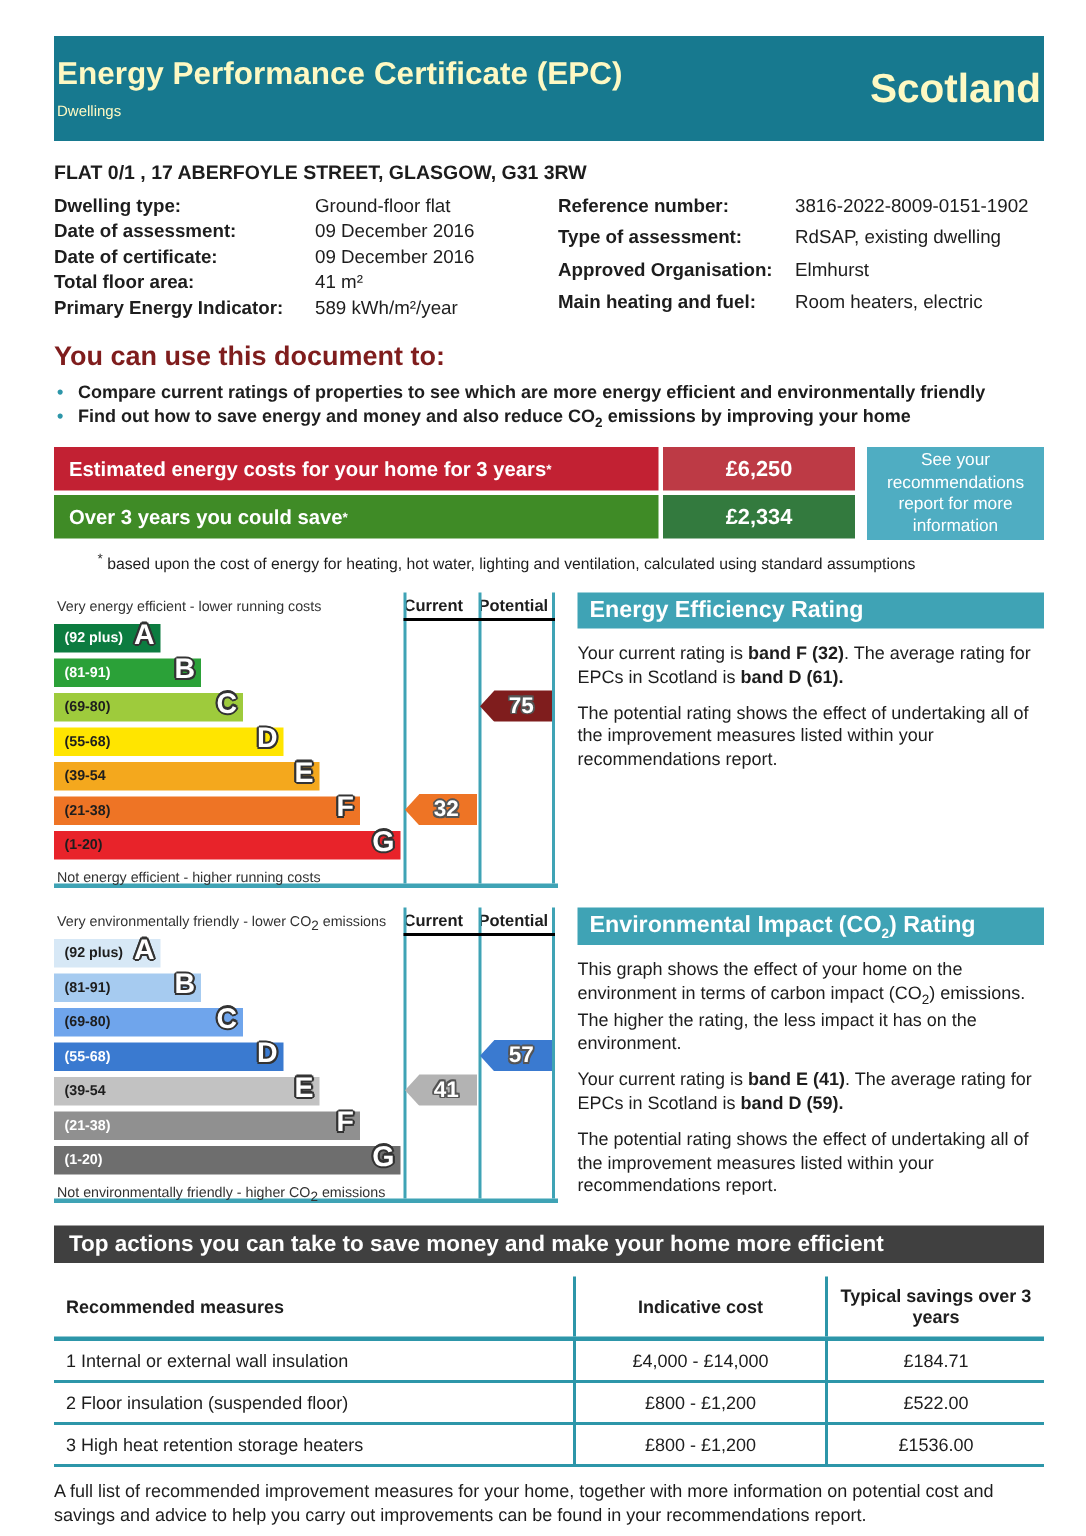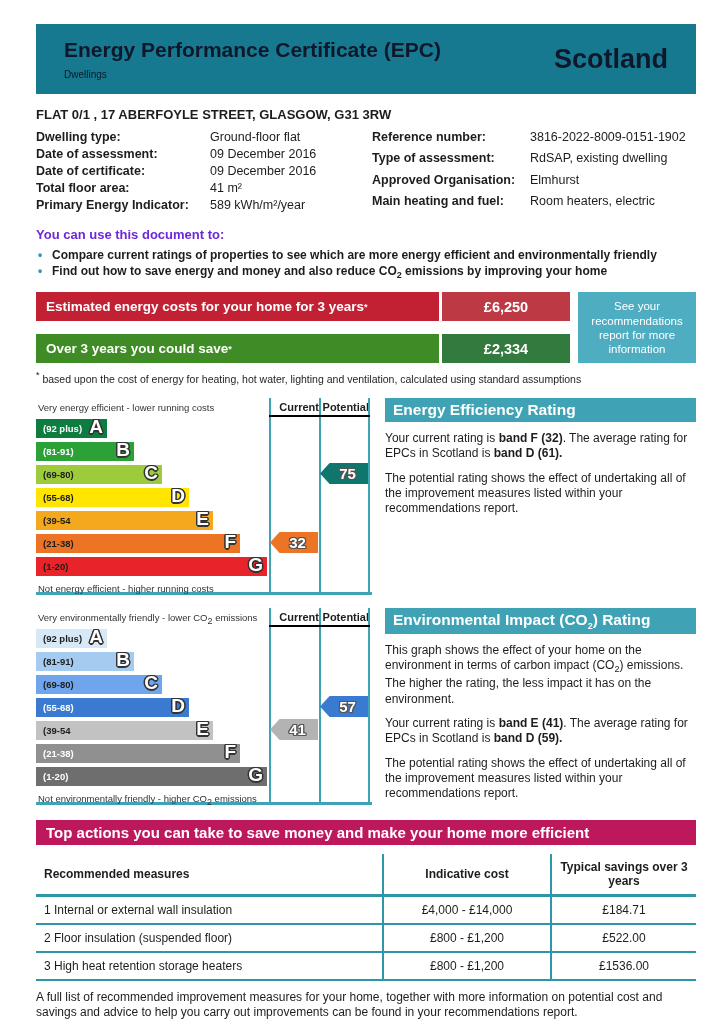"Energy Performance Certificate (EPC)" .masthead { color: #0f172a -> #fef9c3; padding: 0 28px -> 0 2px }
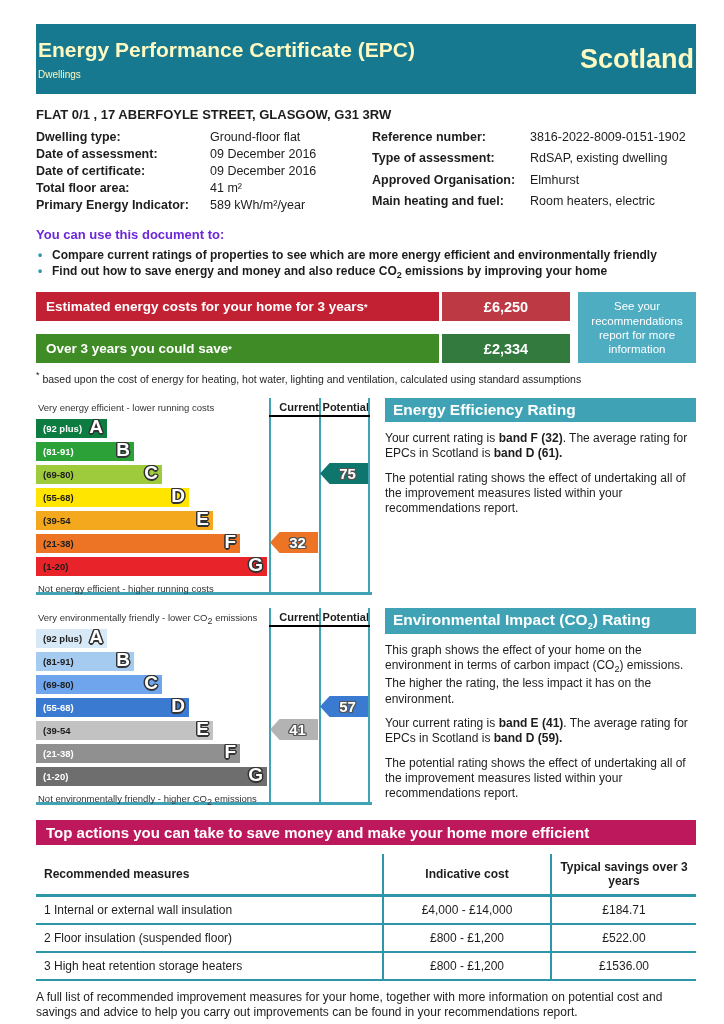"You can use this document" .use-head { color: #6d28d9 -> #7f1d1d; font-size: 13px -> 18px }
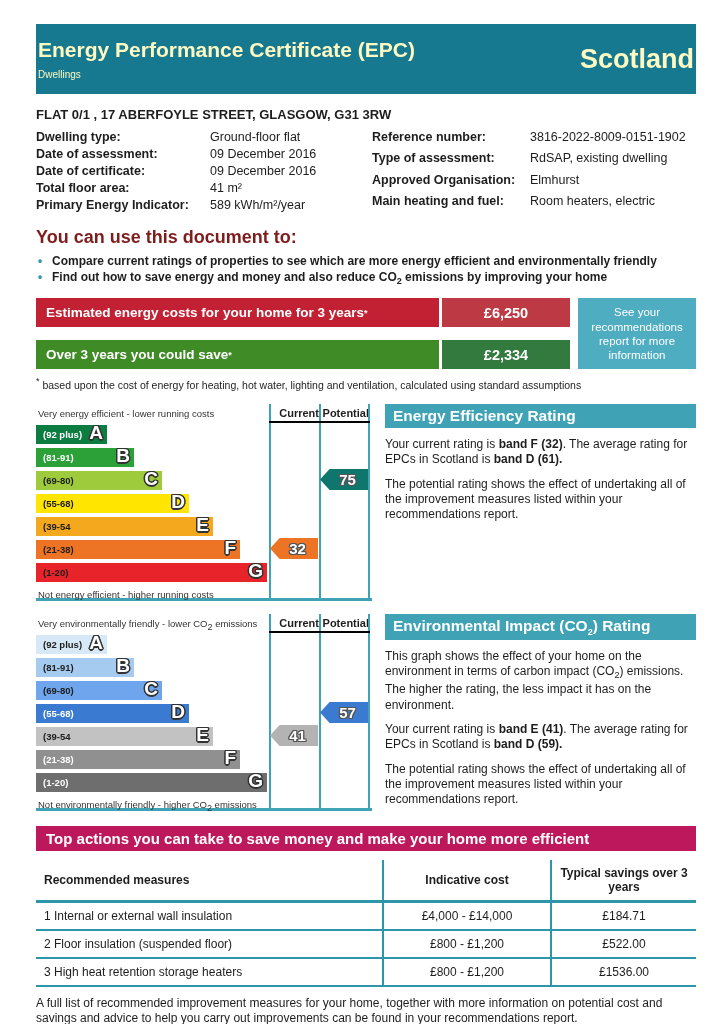"Estimated energy costs for your" .cost-left { gap: 13px -> 3px }
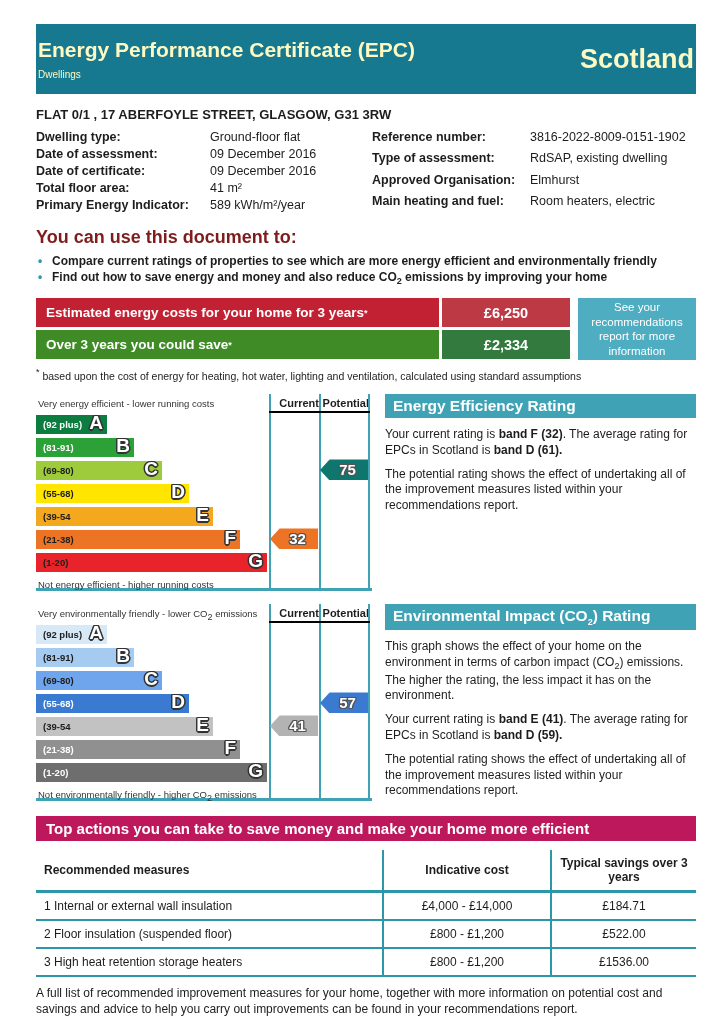"* based upon the cost" .footnote { margin-left: none -> 29px }
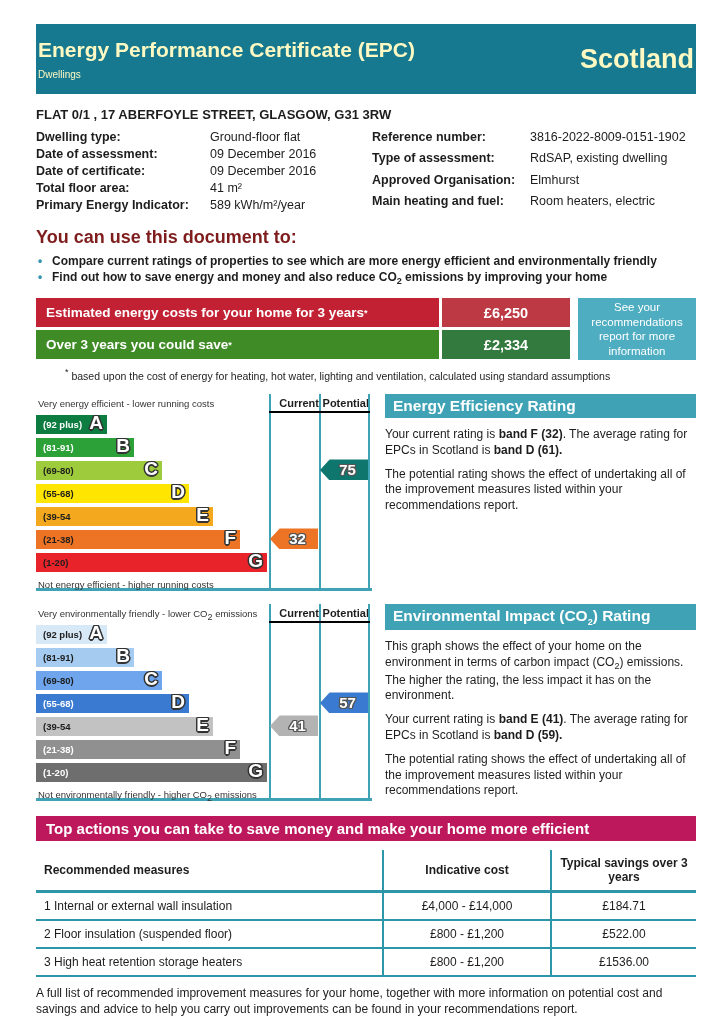"Current" .chip { text-align: right -> left }
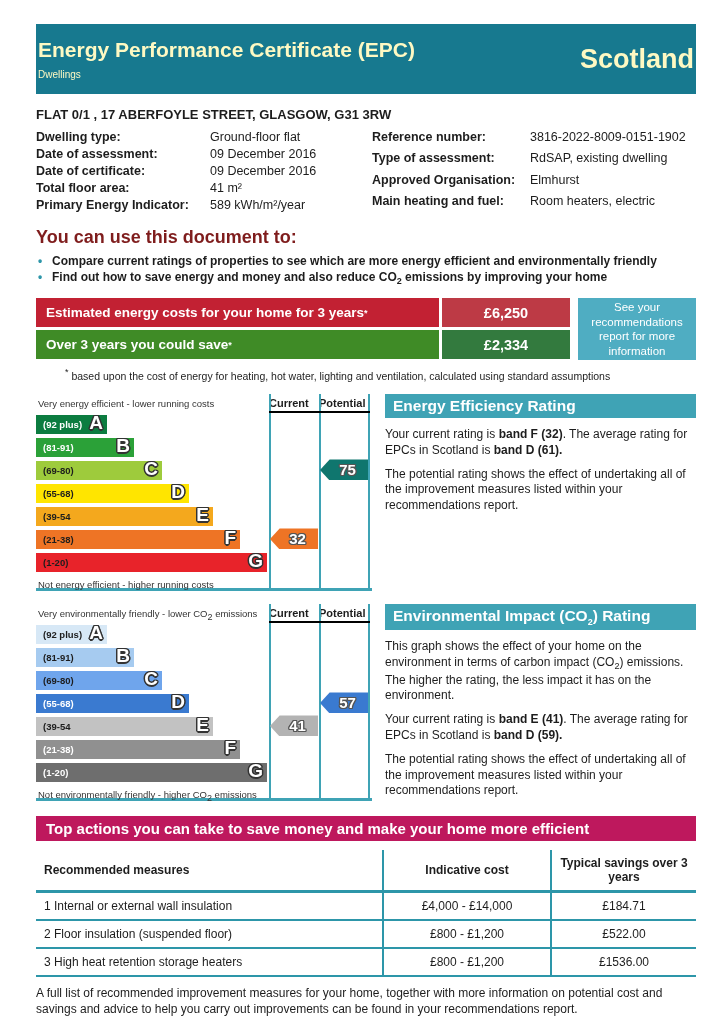"75" .eer-pot { background: #0f766e -> #7f1d1d }
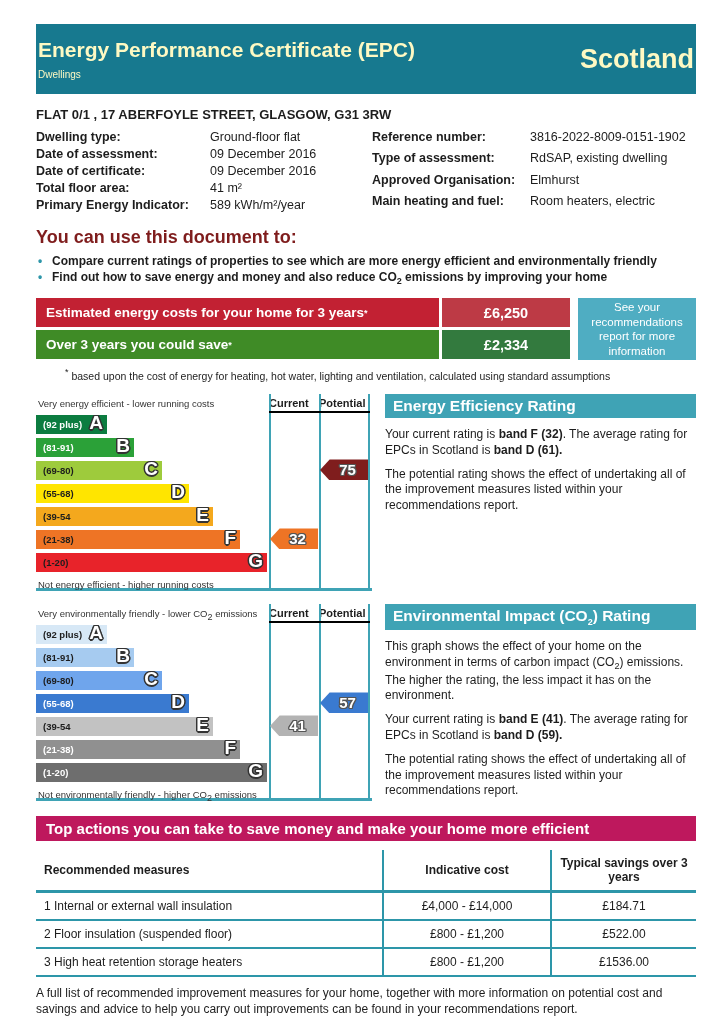"Top actions you can take" .actions-bar { background: #be185d -> #404040 }
